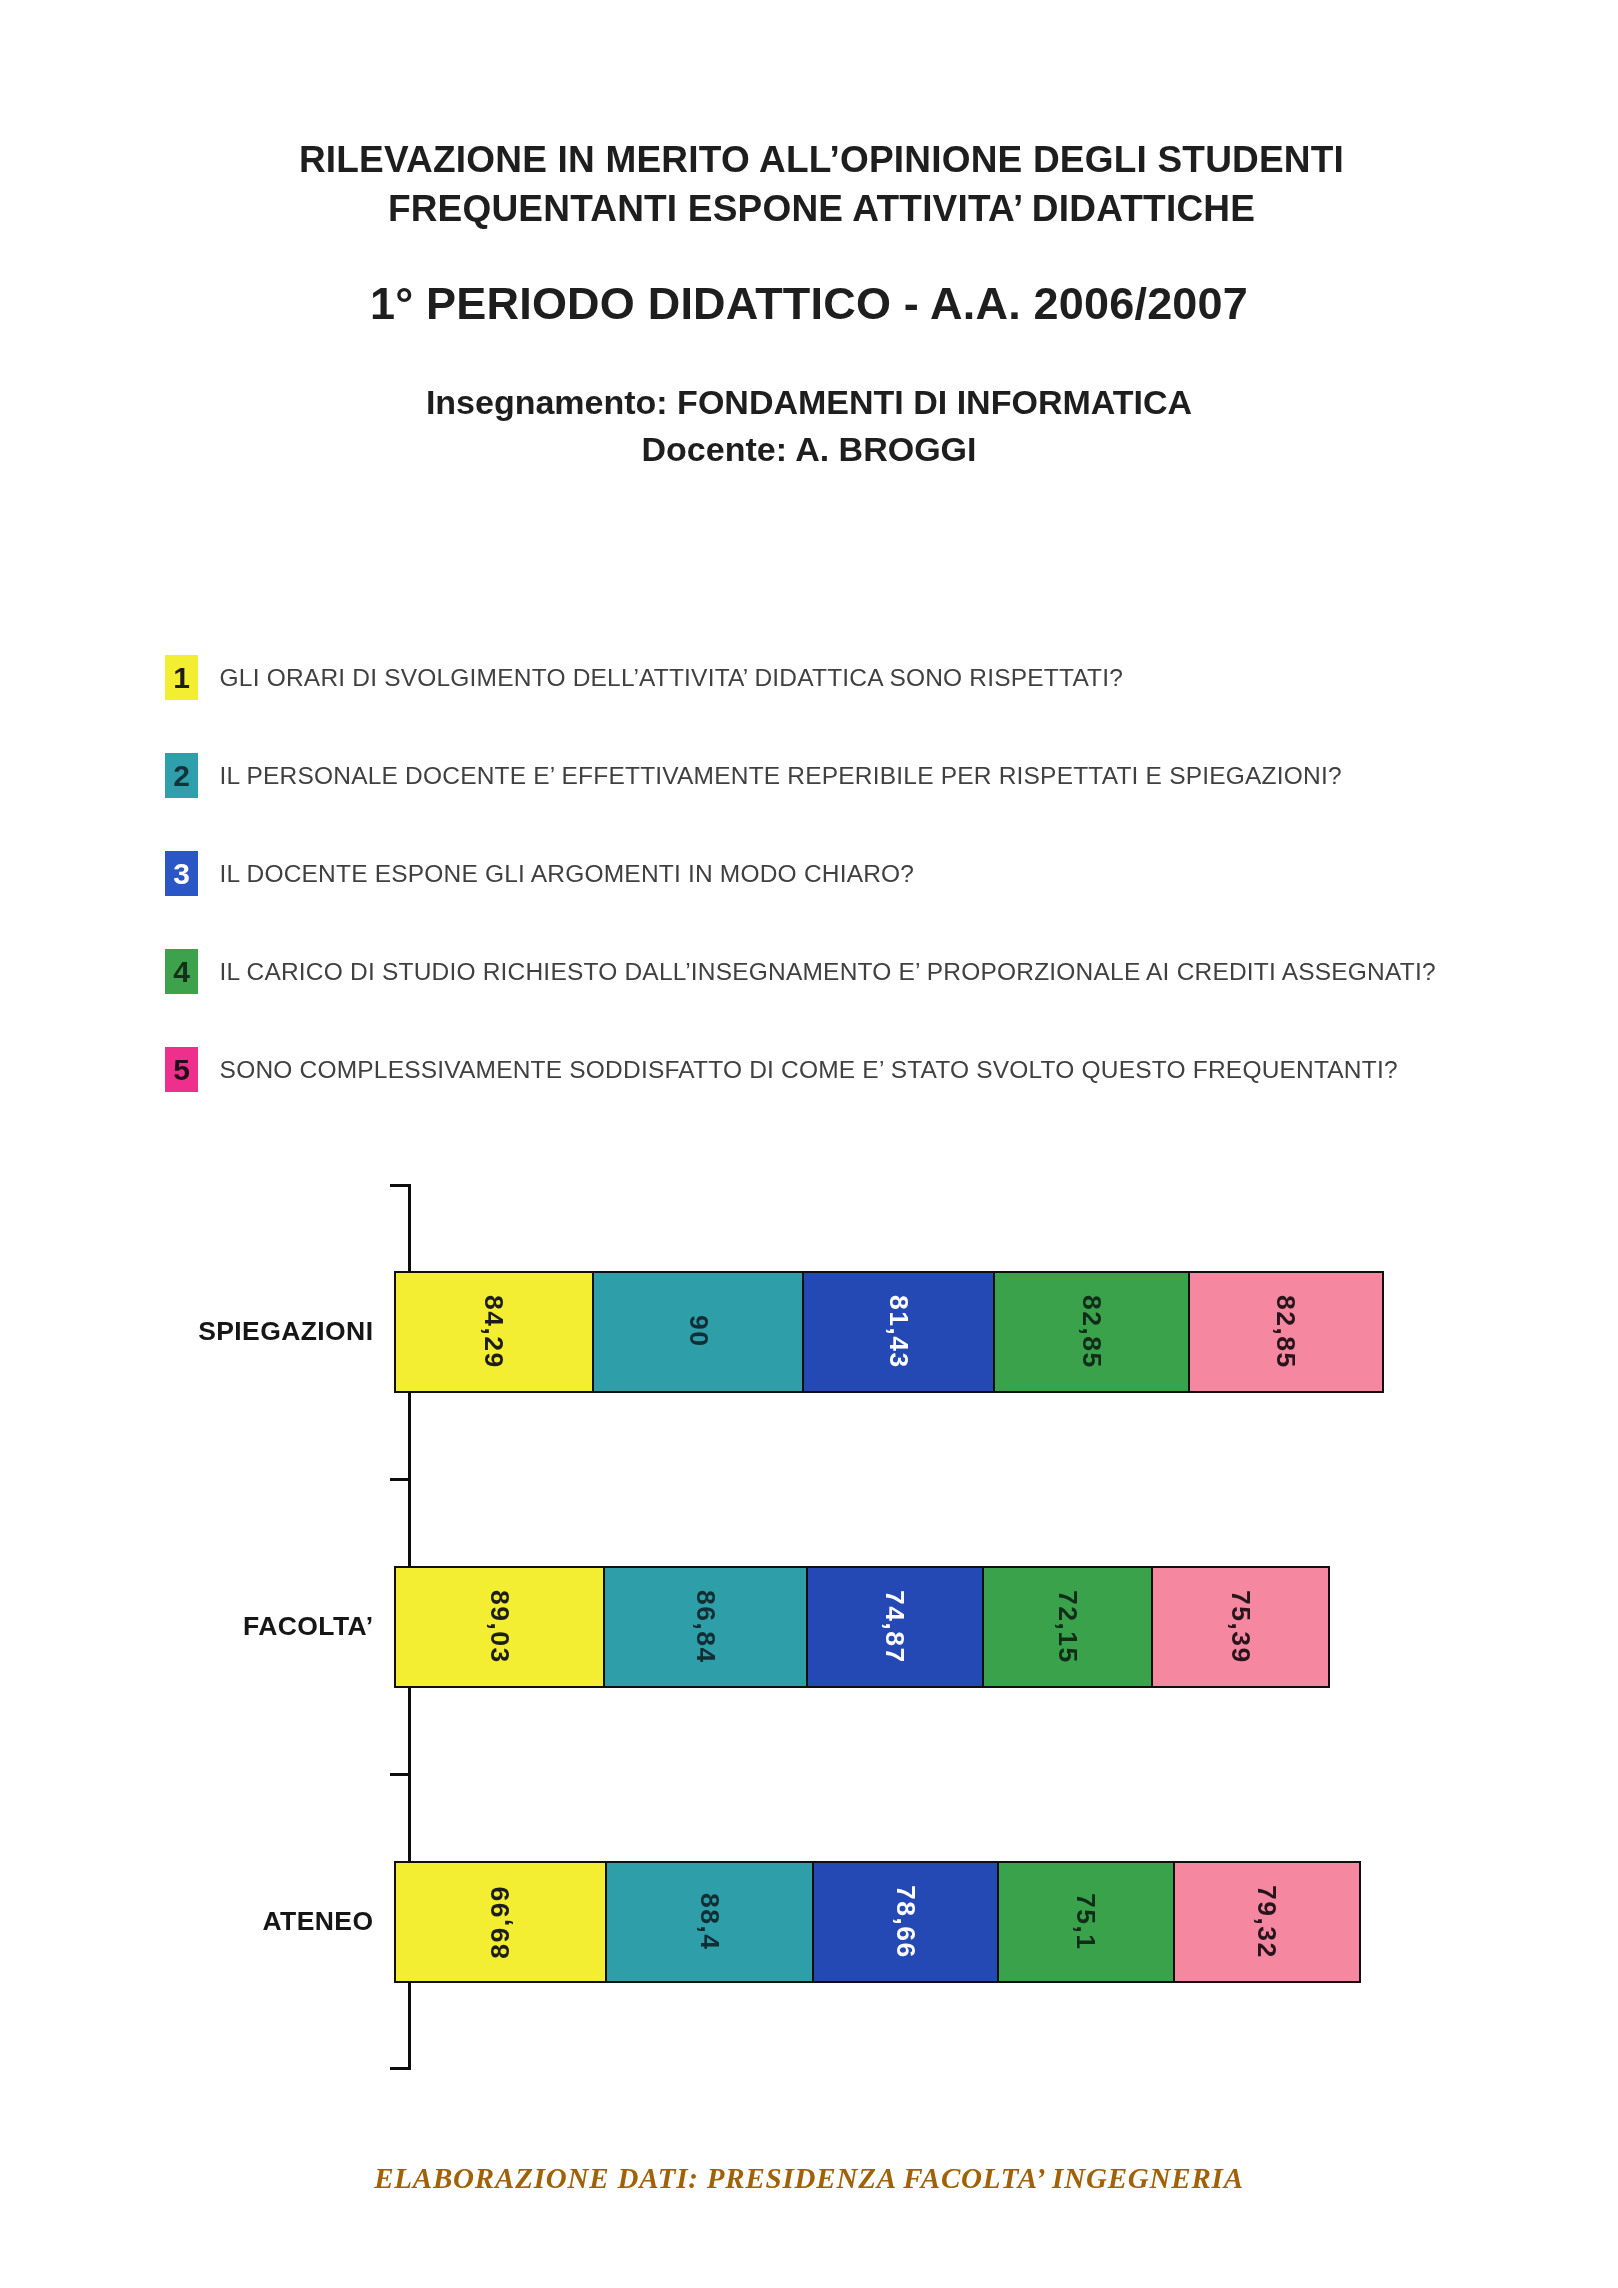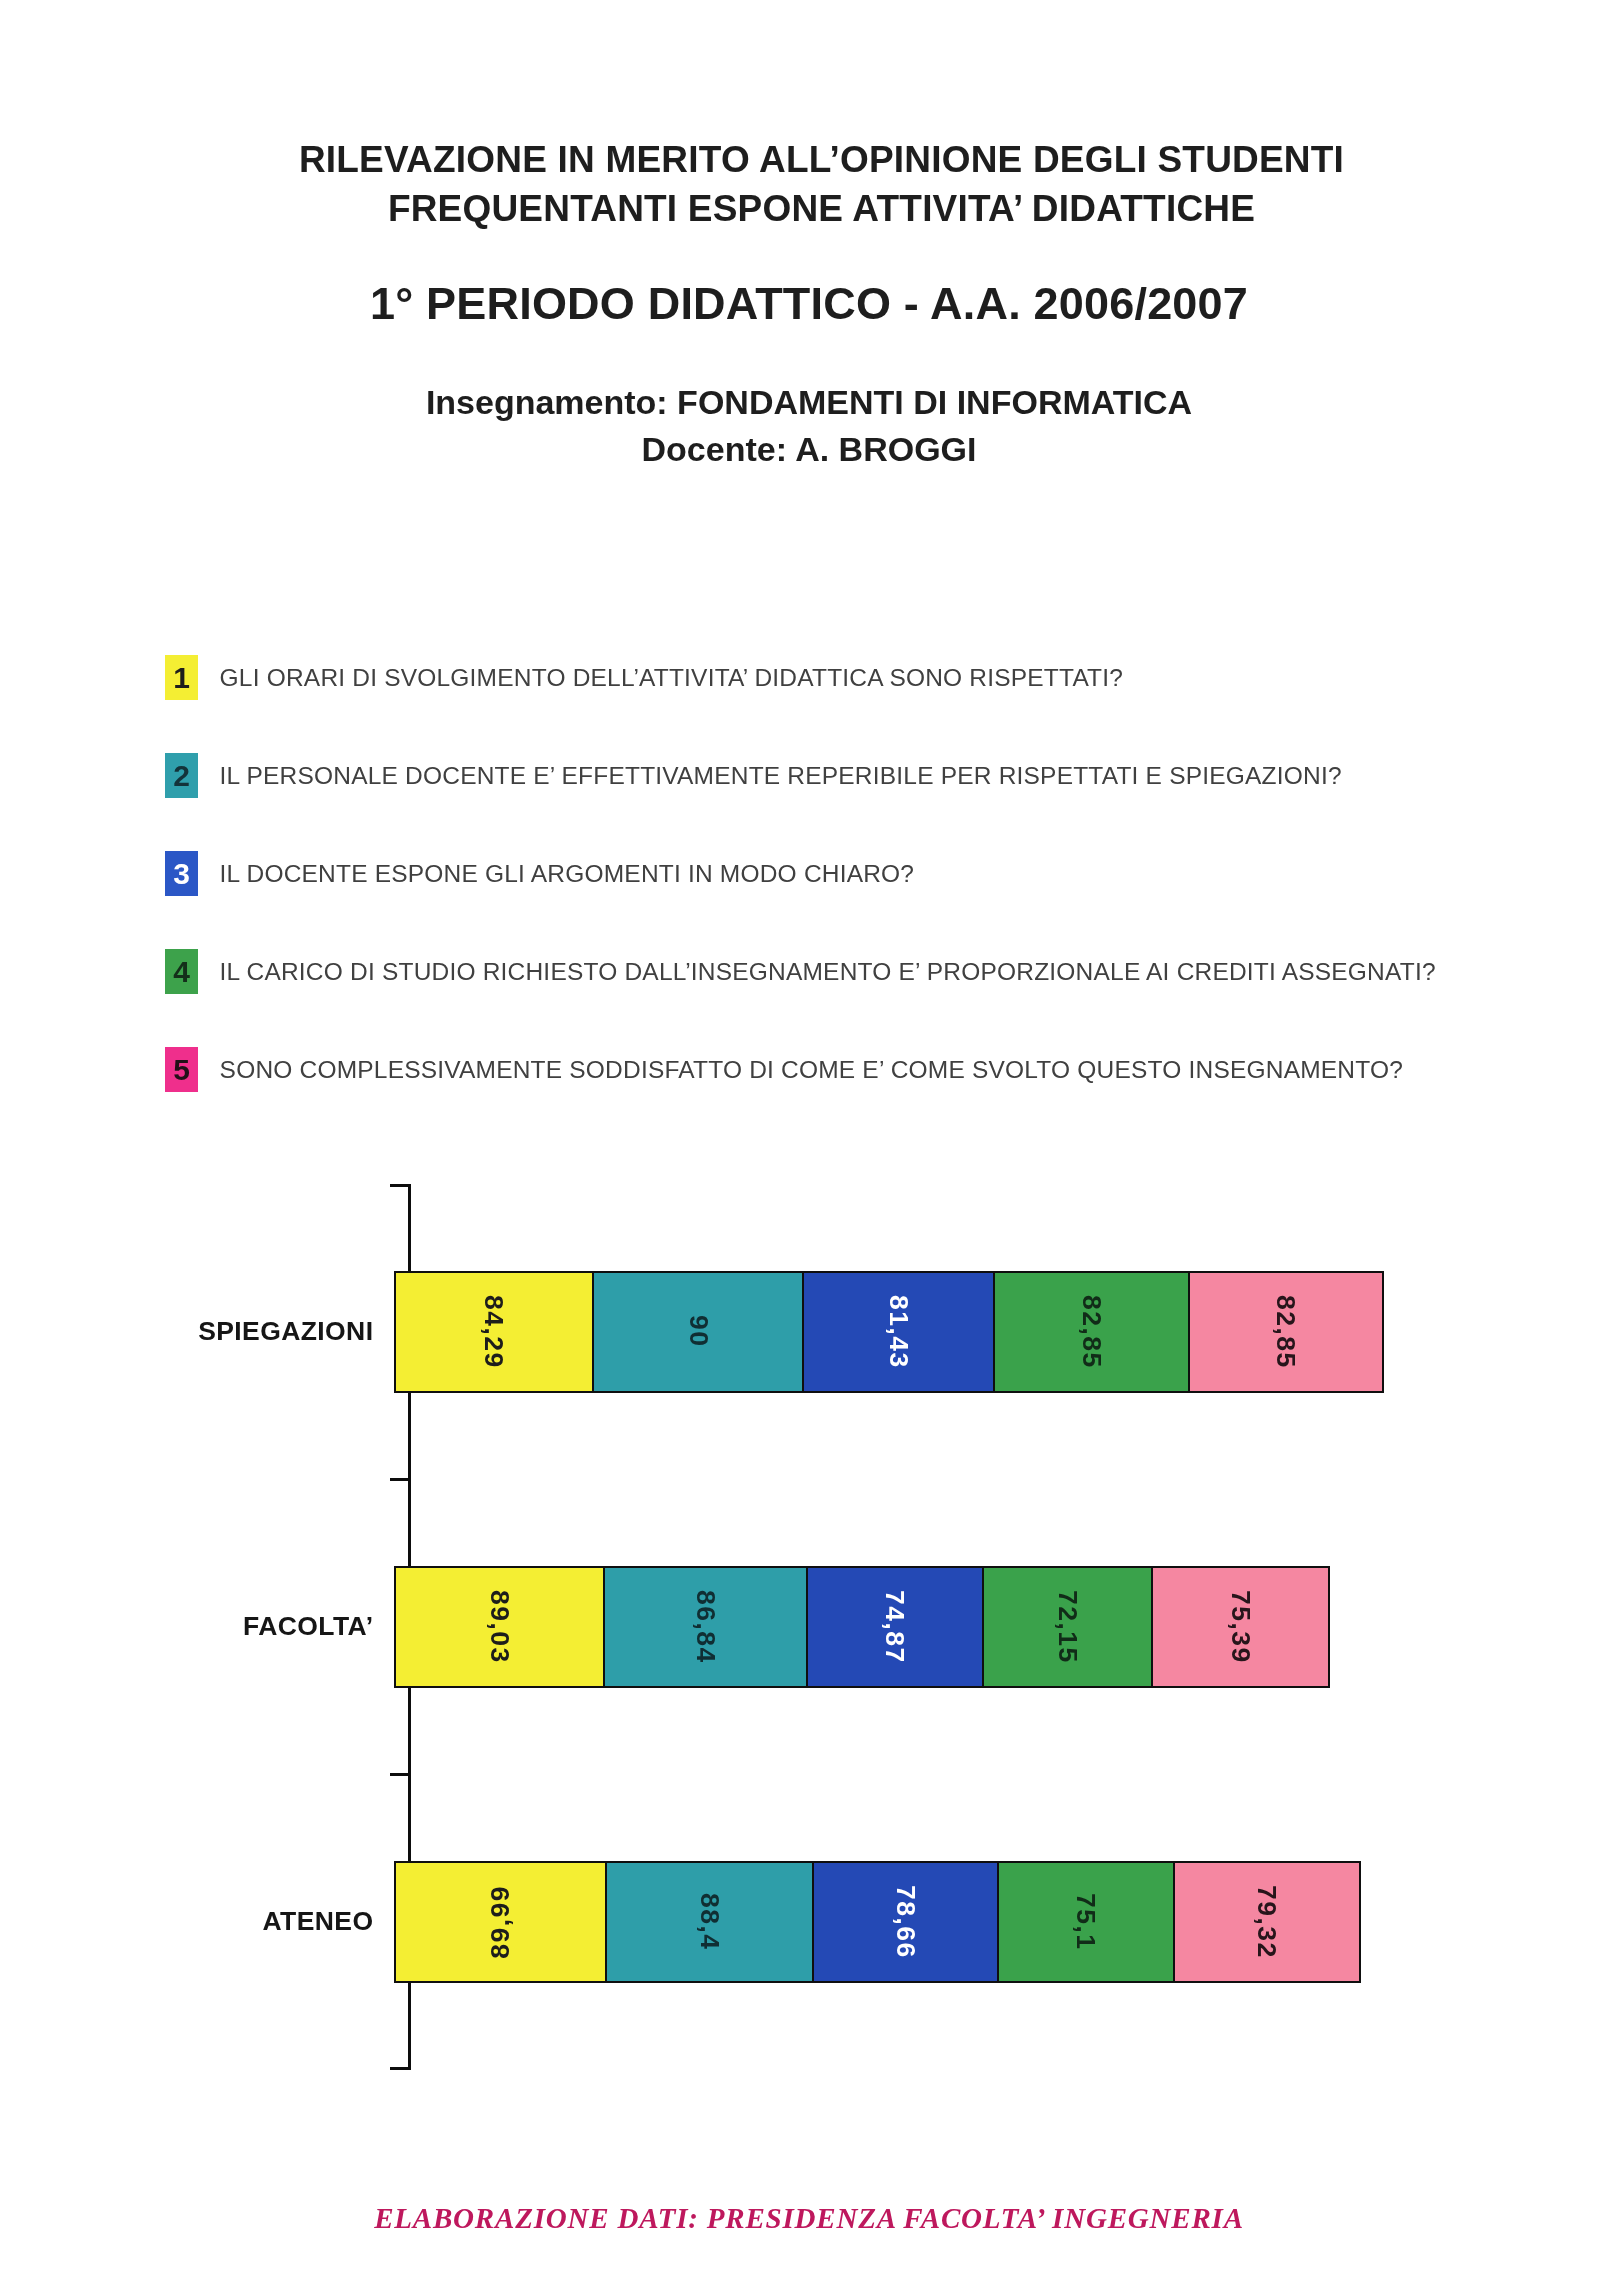"SONO COMPLESSIVAMENTE SODDISFATTO DI" span.q-text { text: COME SVOLTO QUESTO INSEGNAMENTO -> STATO SVOLTO QUESTO FREQUENTANTI }
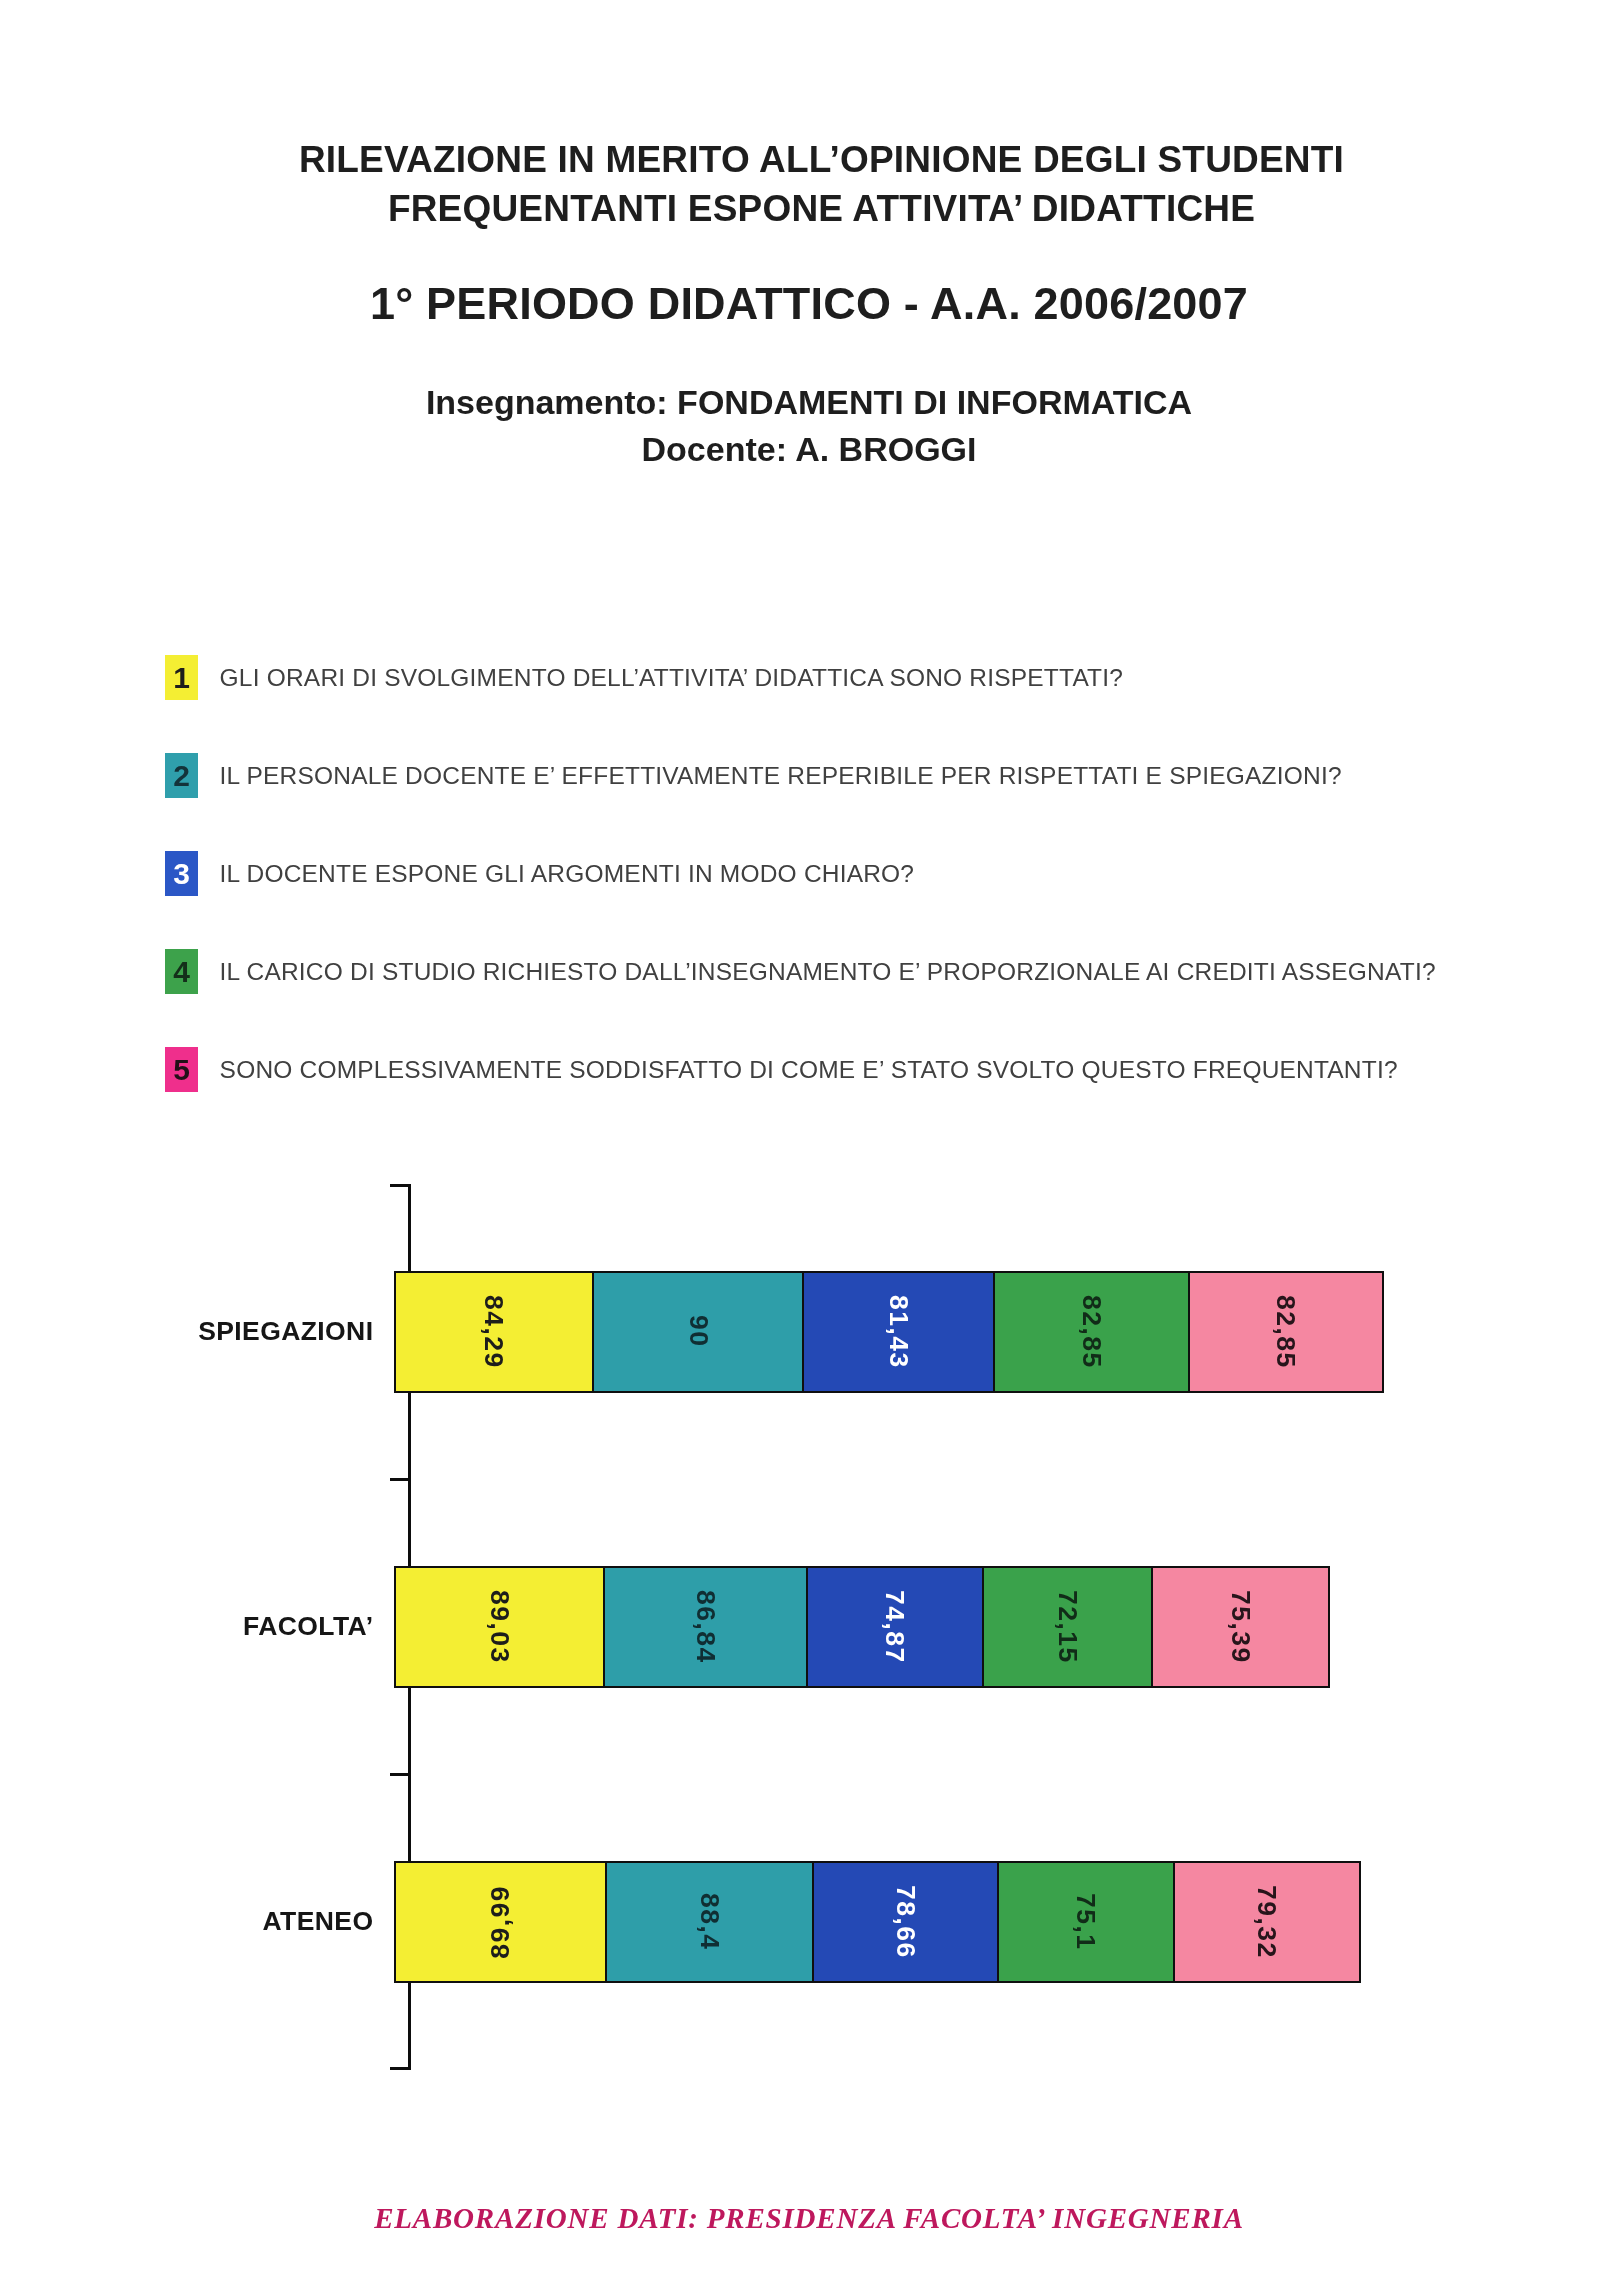"ELABORAZIONE DATI: PRESIDENZA FACOLTA’" .footer { color: #be185d -> #a16207; margin-top: 40px -> none }
